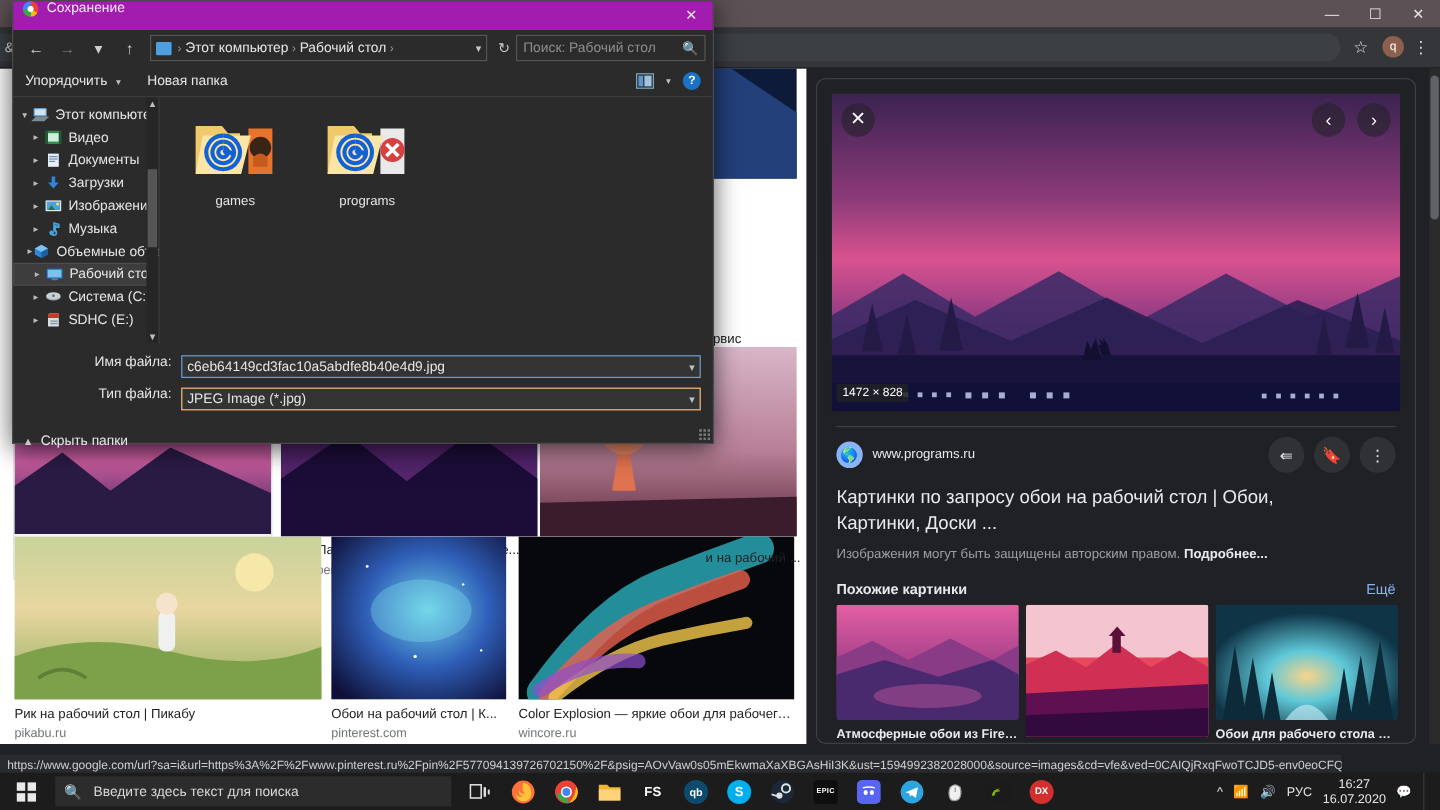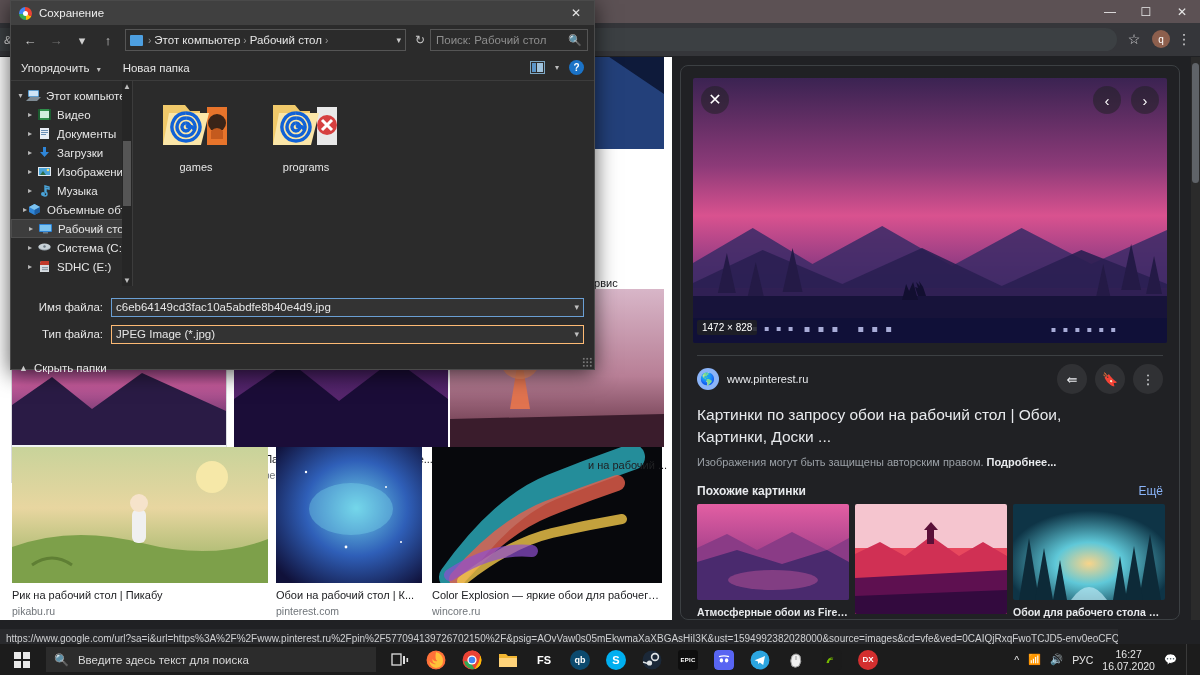"Сохранение" .dlg-title { align-items: center -> none; background: #404040 -> #a21caf }
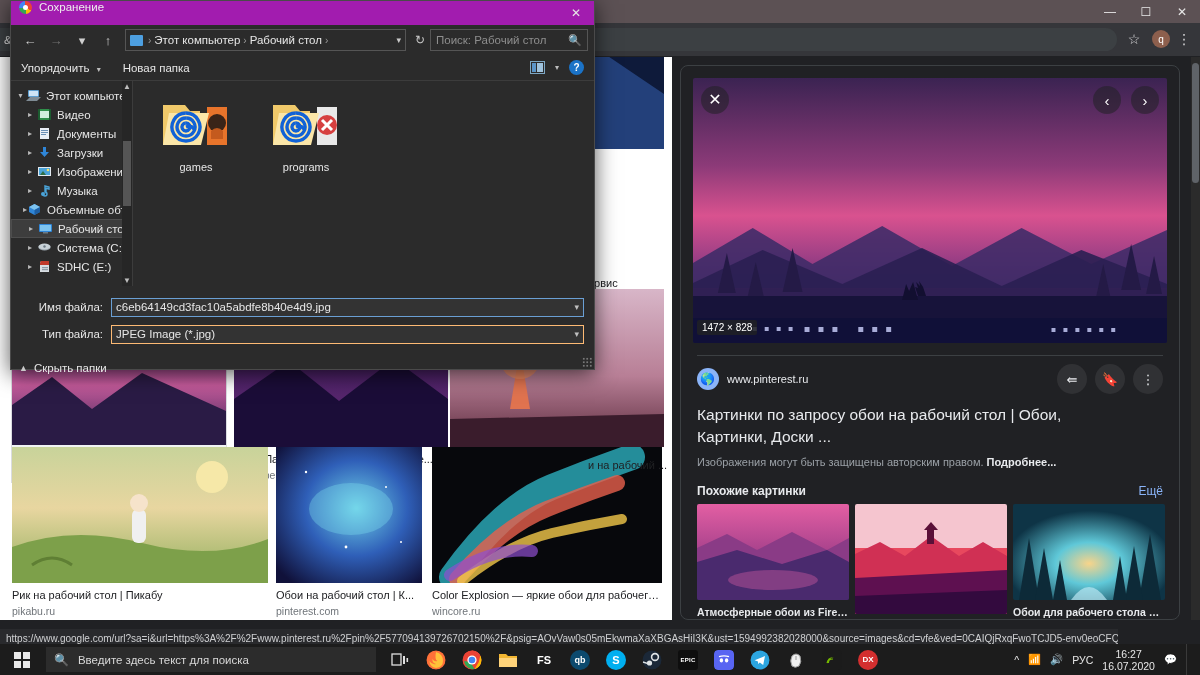"Имя файла:" .field-row { align-items: center -> flex-start; padding-left: none -> 40px }
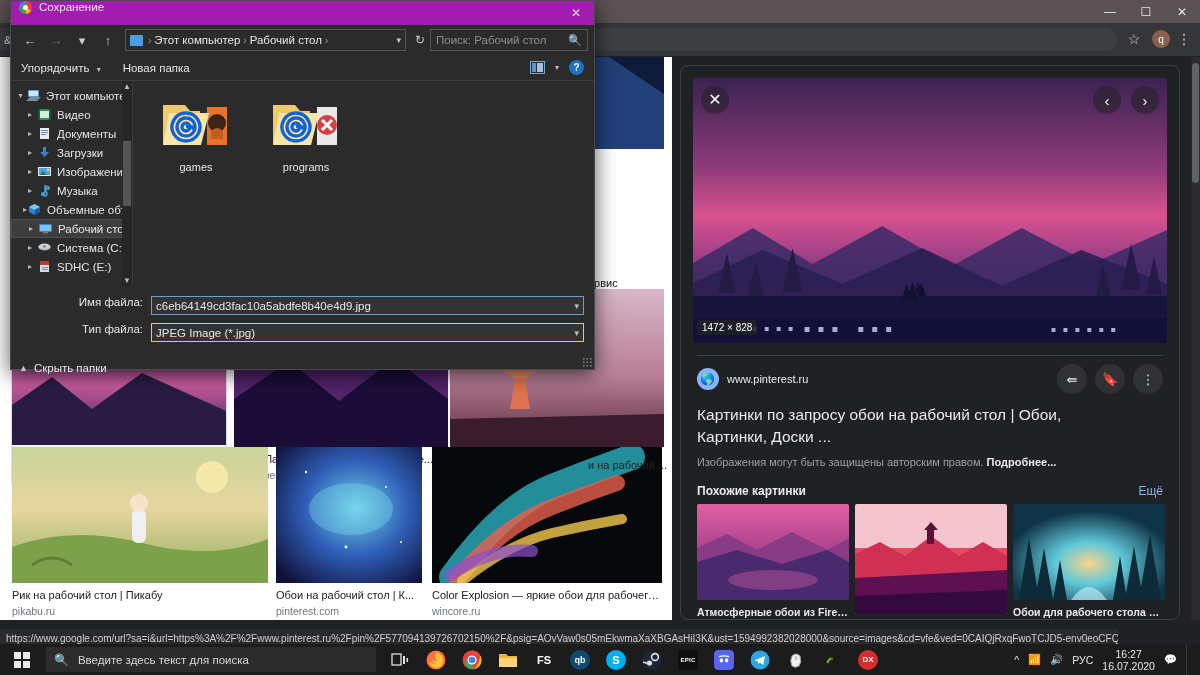"www.pinterest.ru" div.pv-site { text: www.pinterest.ru -> www.programs.ru }
